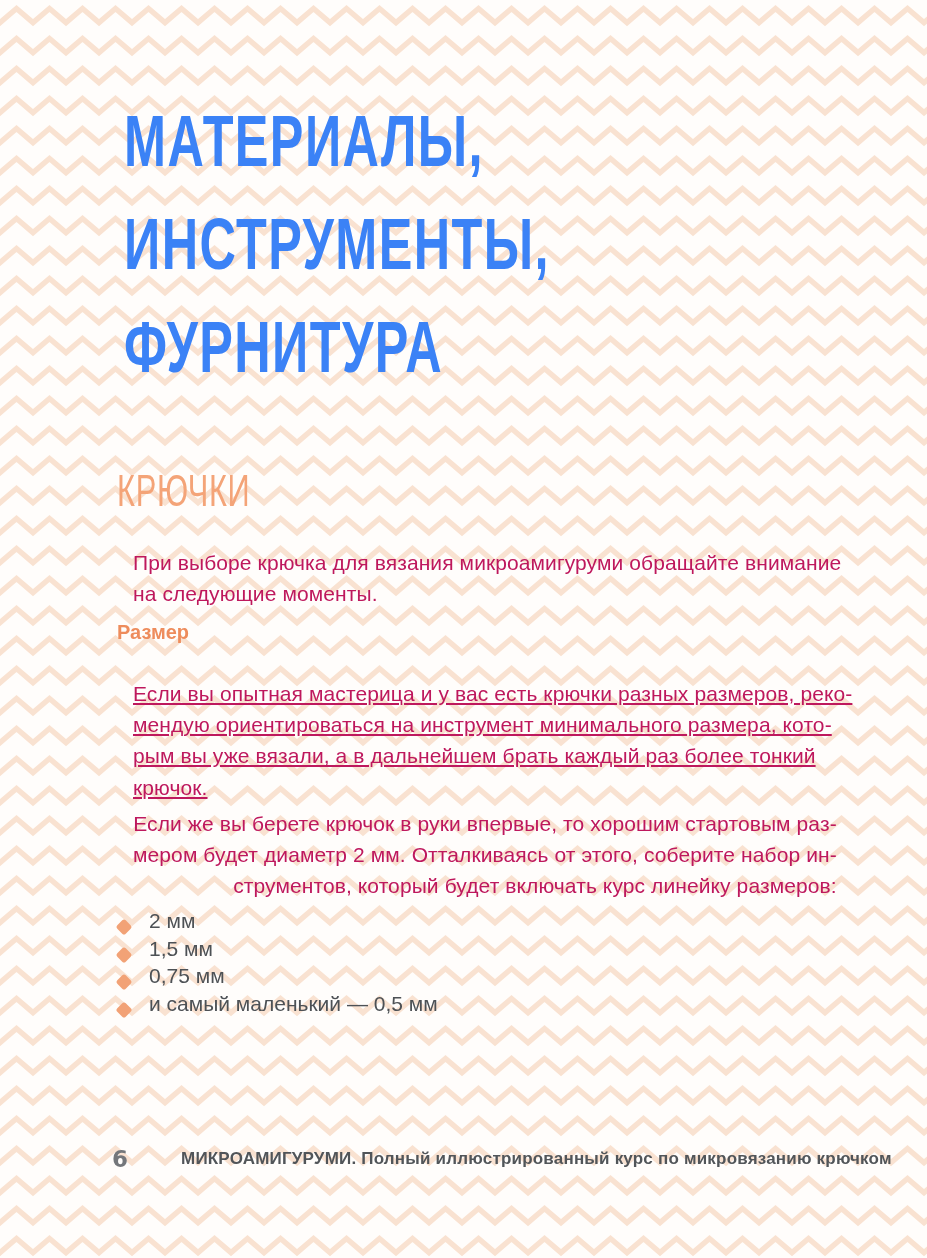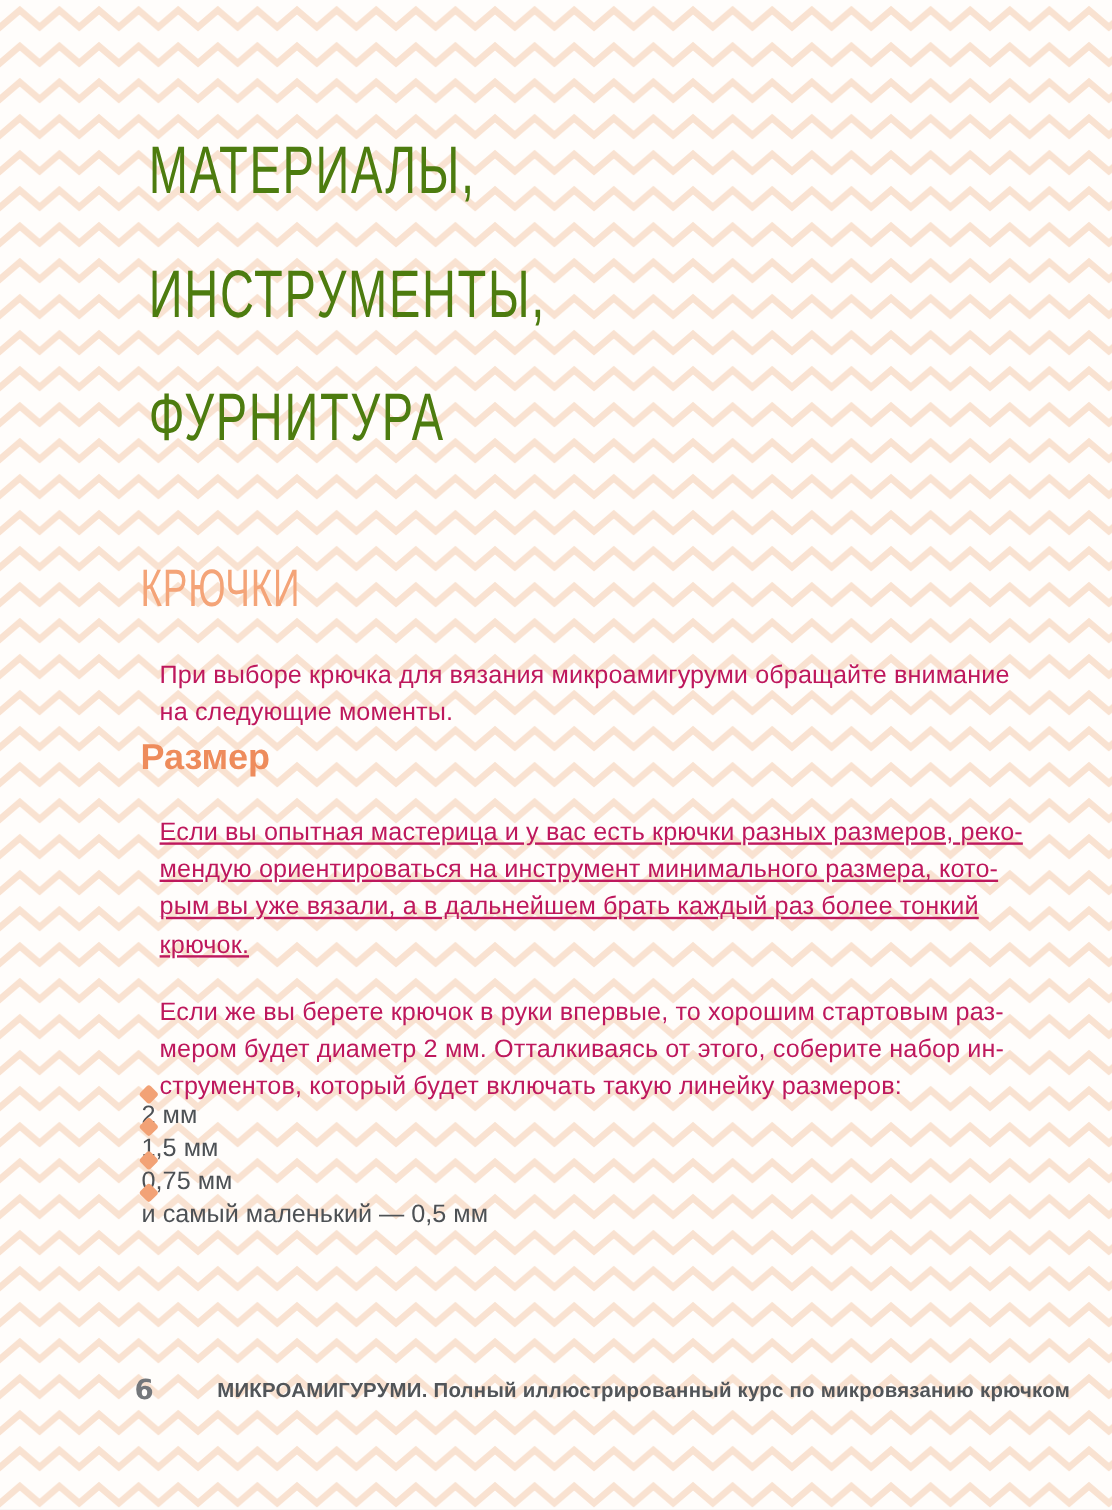"МАТЕРИАЛЫ," .chapter-title { color: #4d7c0f -> #3b82f6; font-size: 56px -> 72px; font-weight: 400 -> 700 }
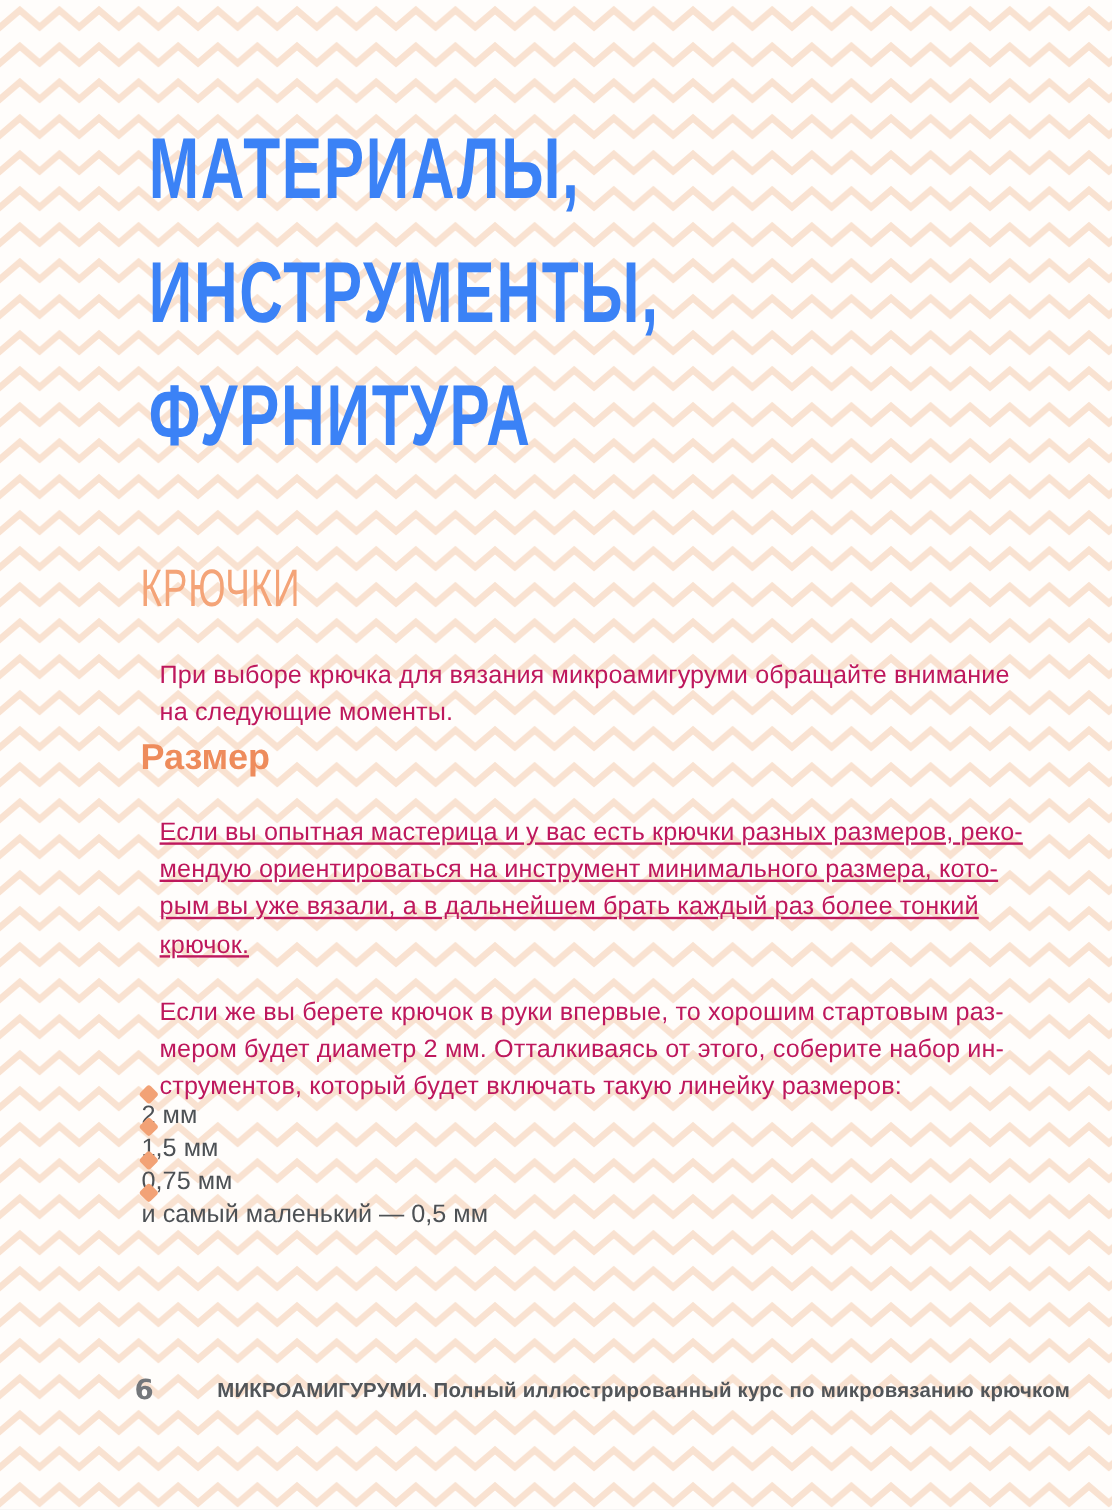"Размер" .subsection-heading { font-size: 30px -> 20px }
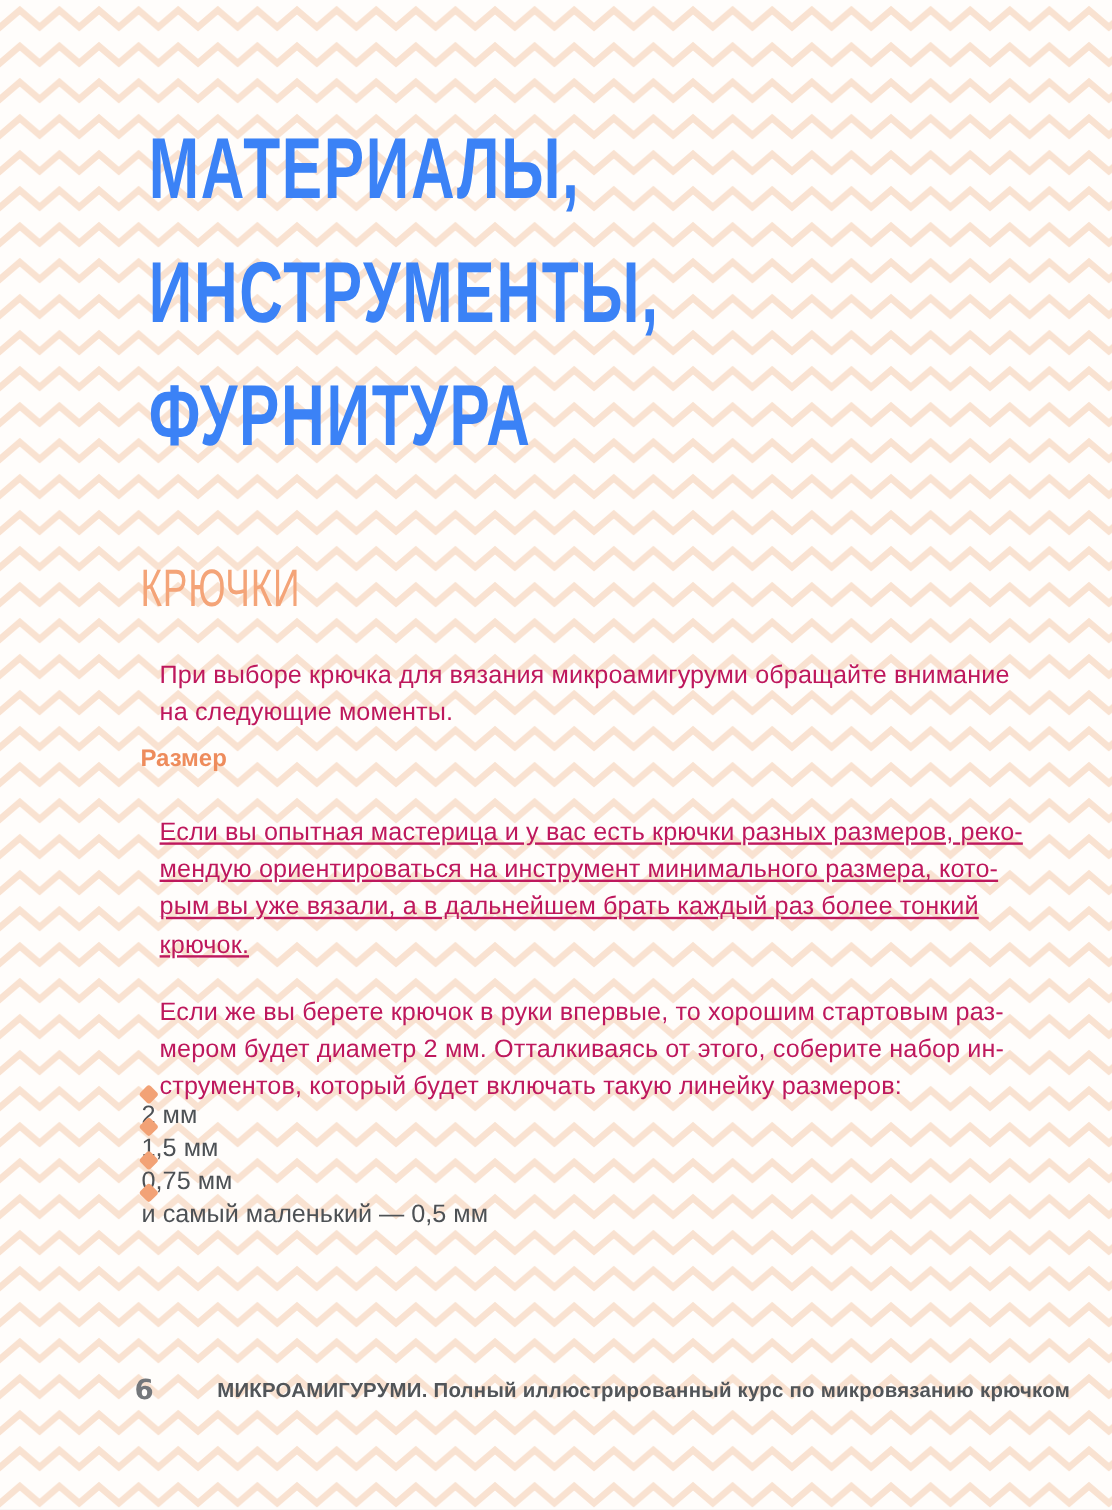"Если же вы берете крючок" .para2 { text-align: none -> right; top: 812px -> 792px }
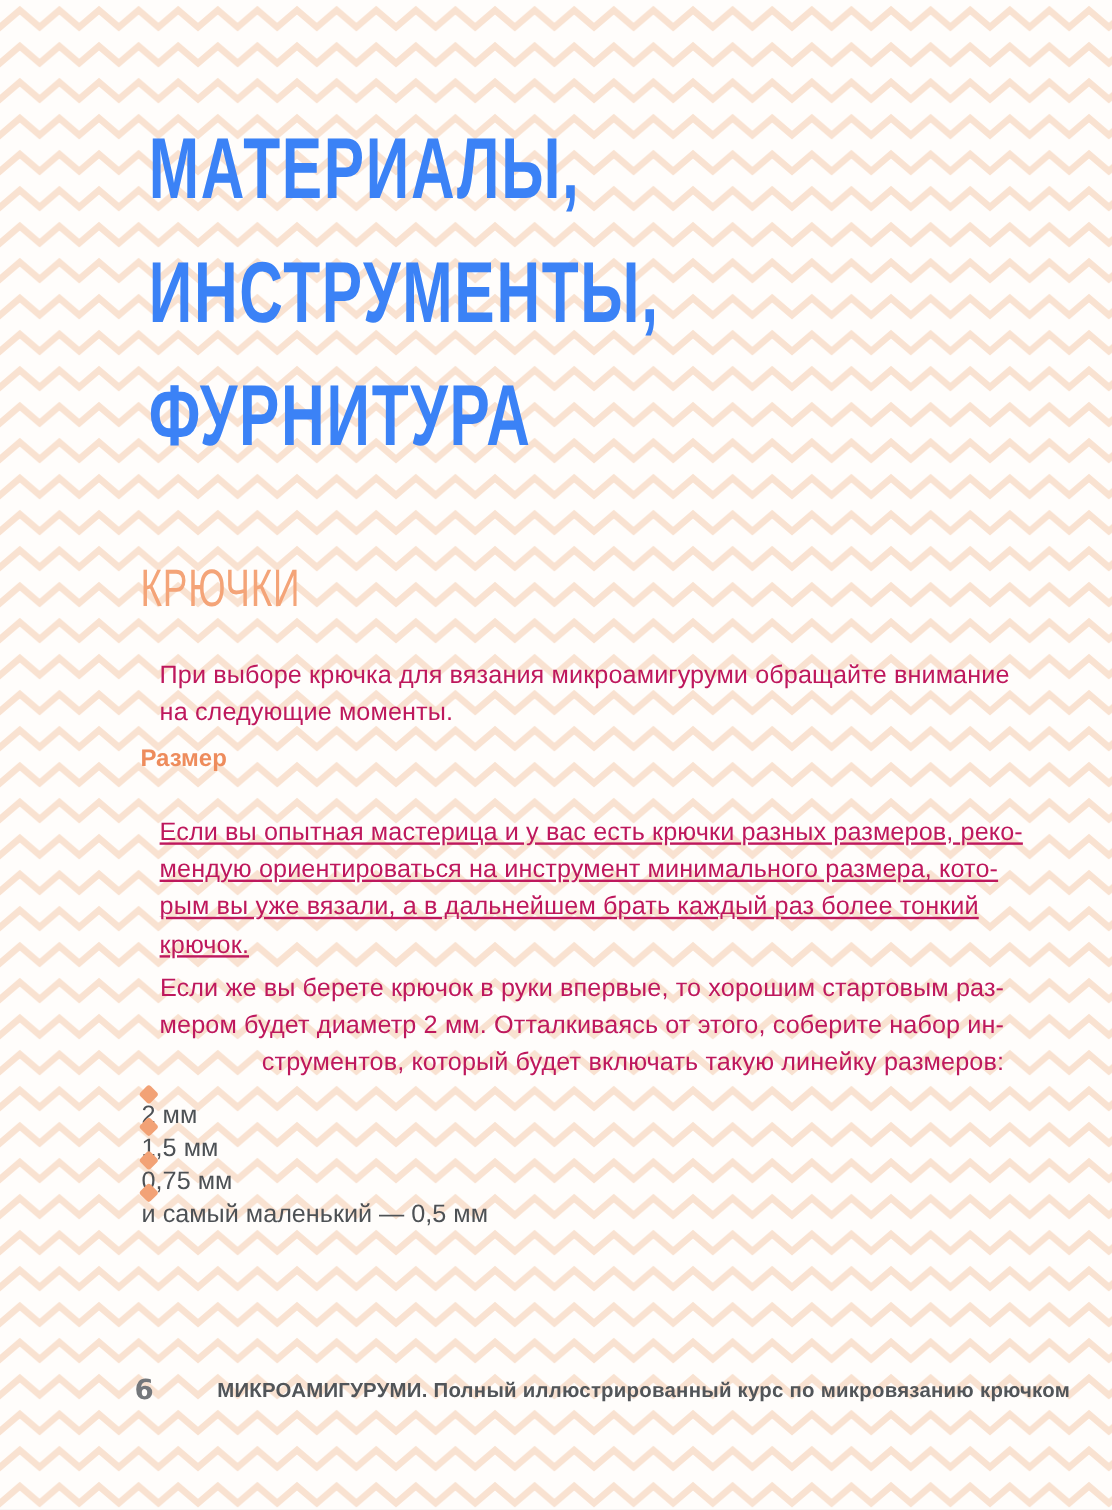"струментов, который будет включать такую" div.line { text: такую -> курс }
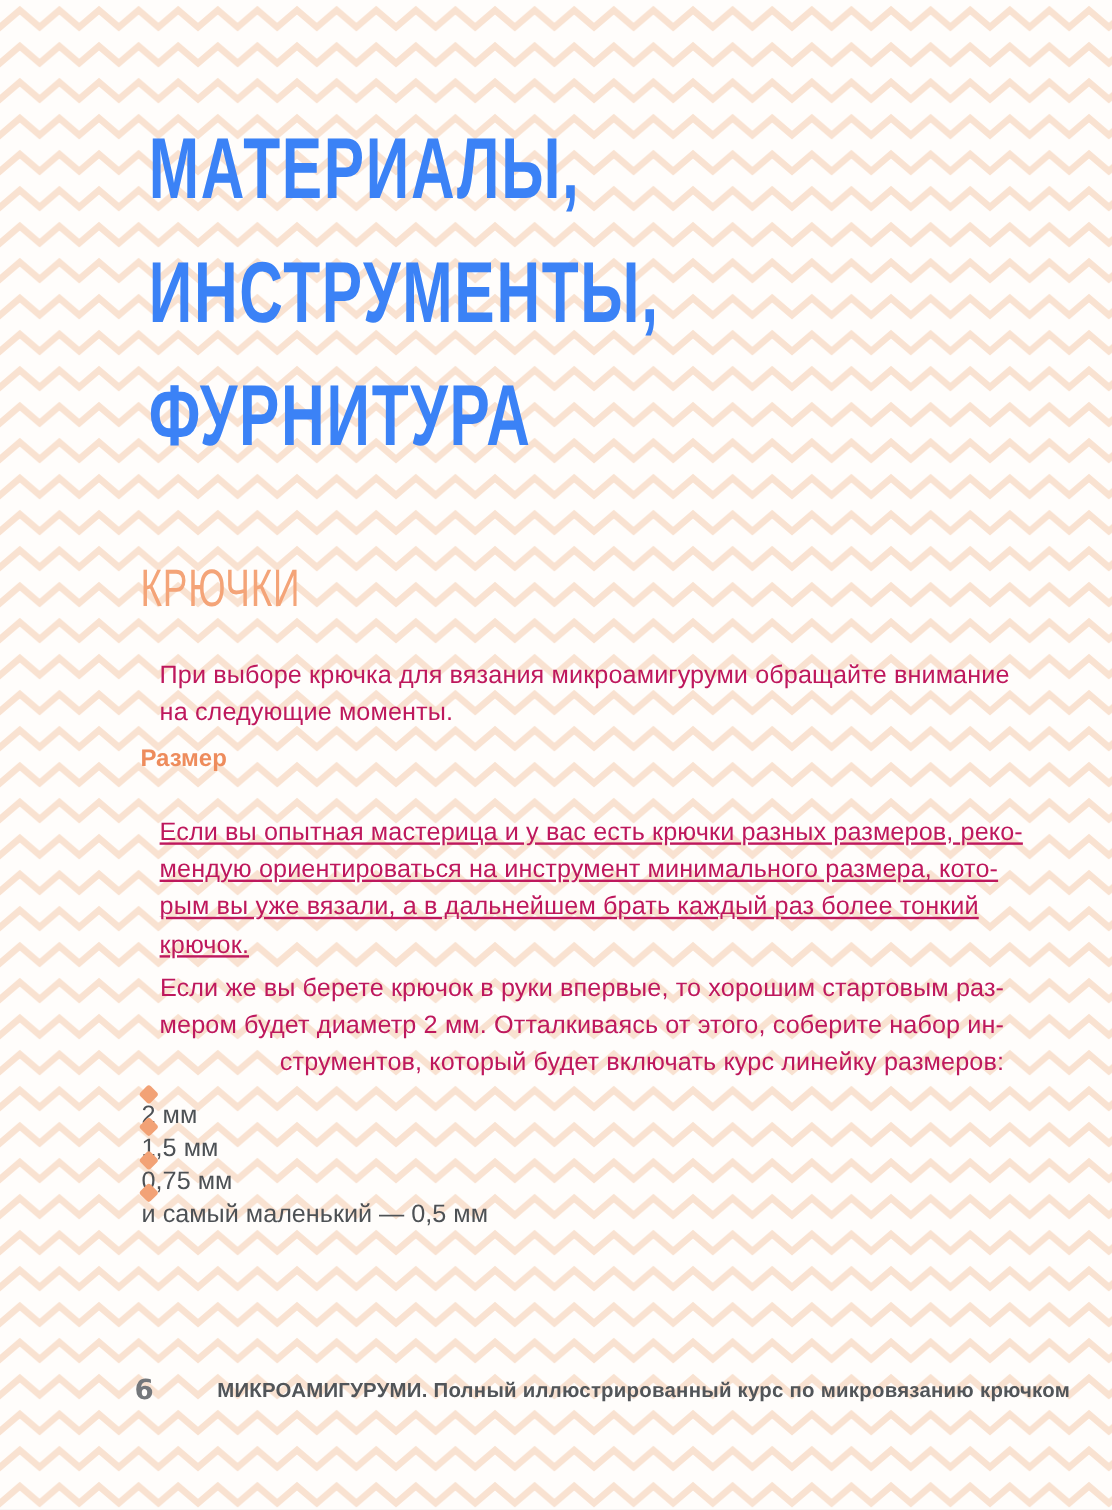"2 мм" .size-list li { align-items: flex-start -> flex-end; flex-direction: column -> none }
